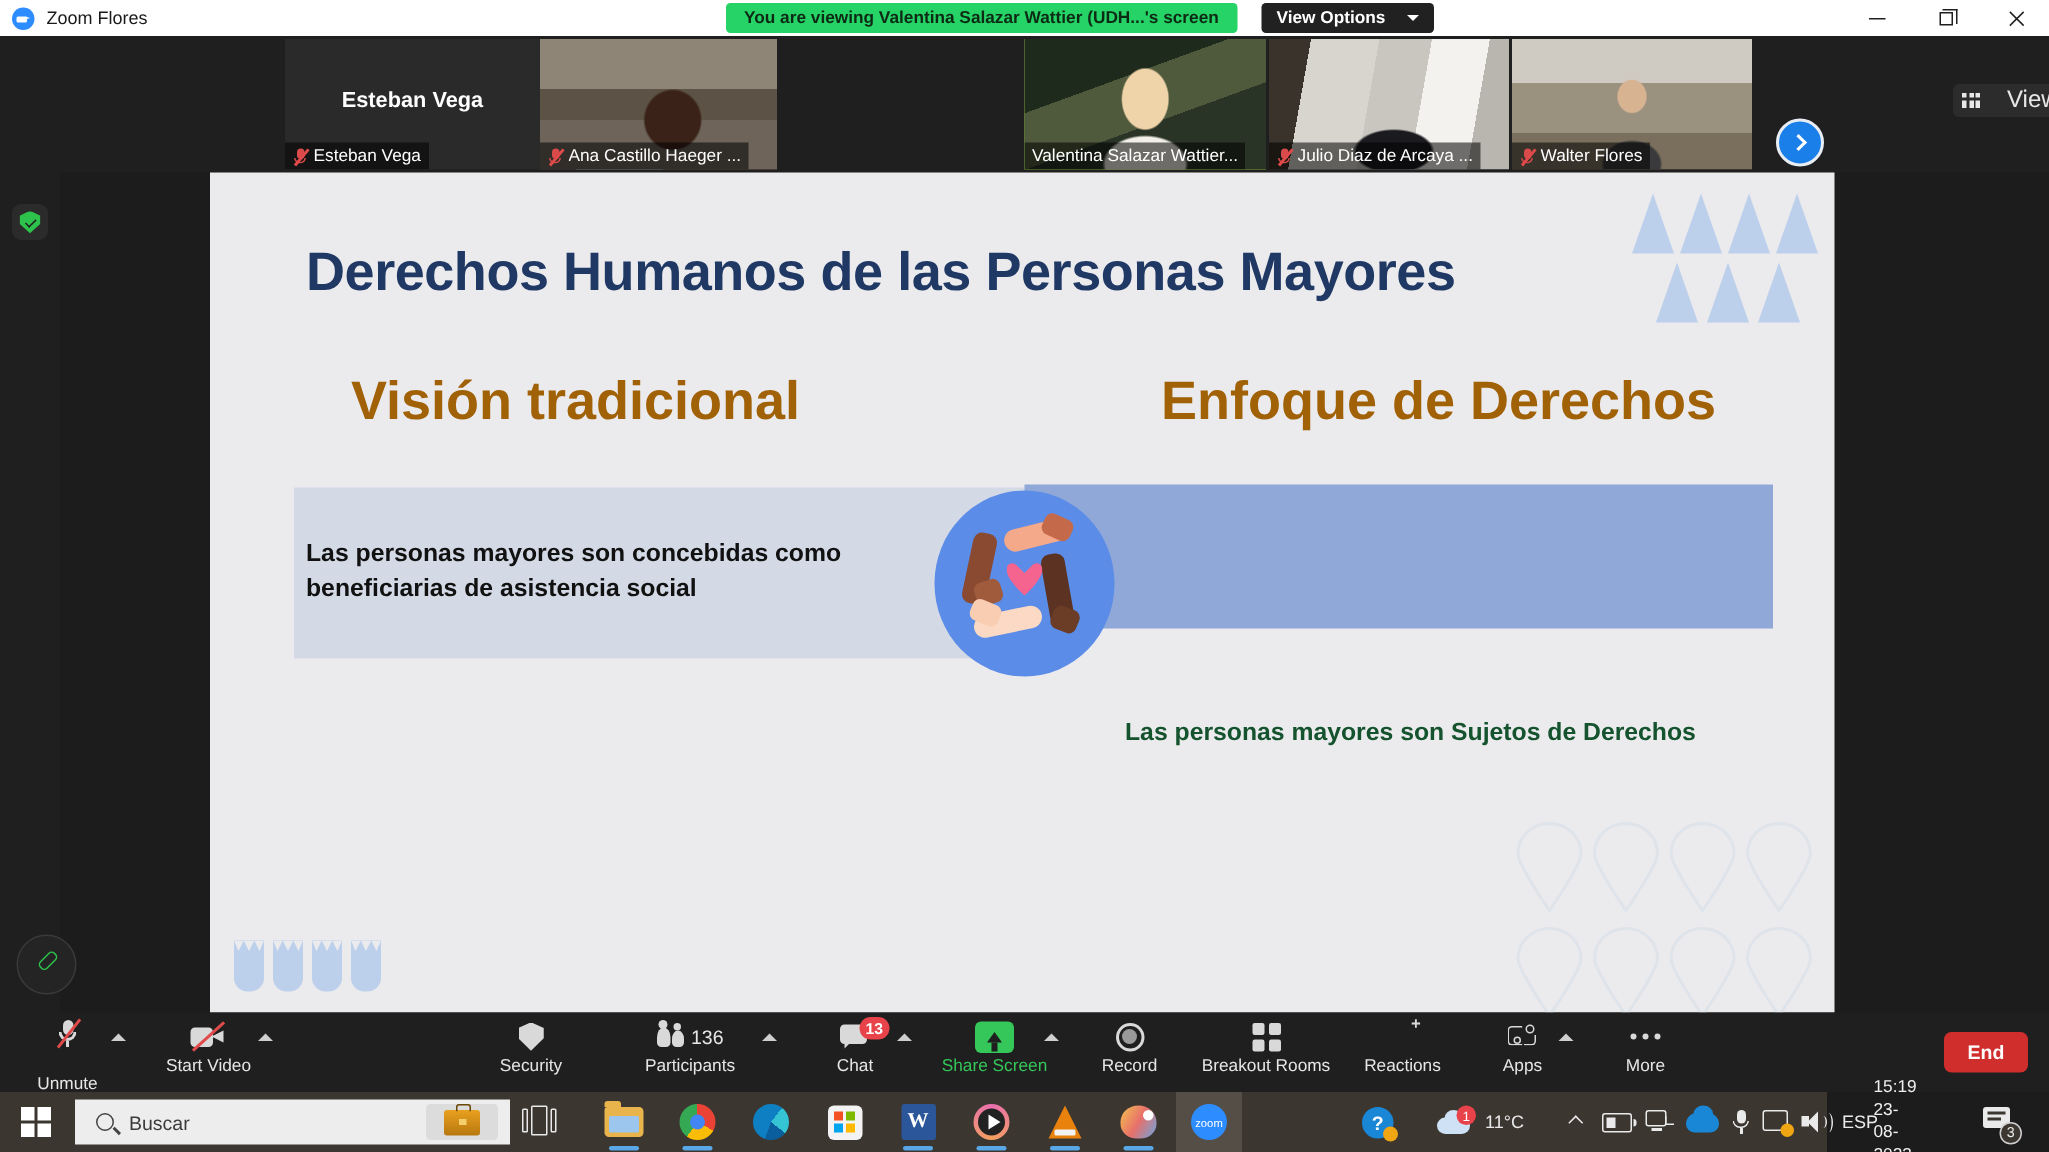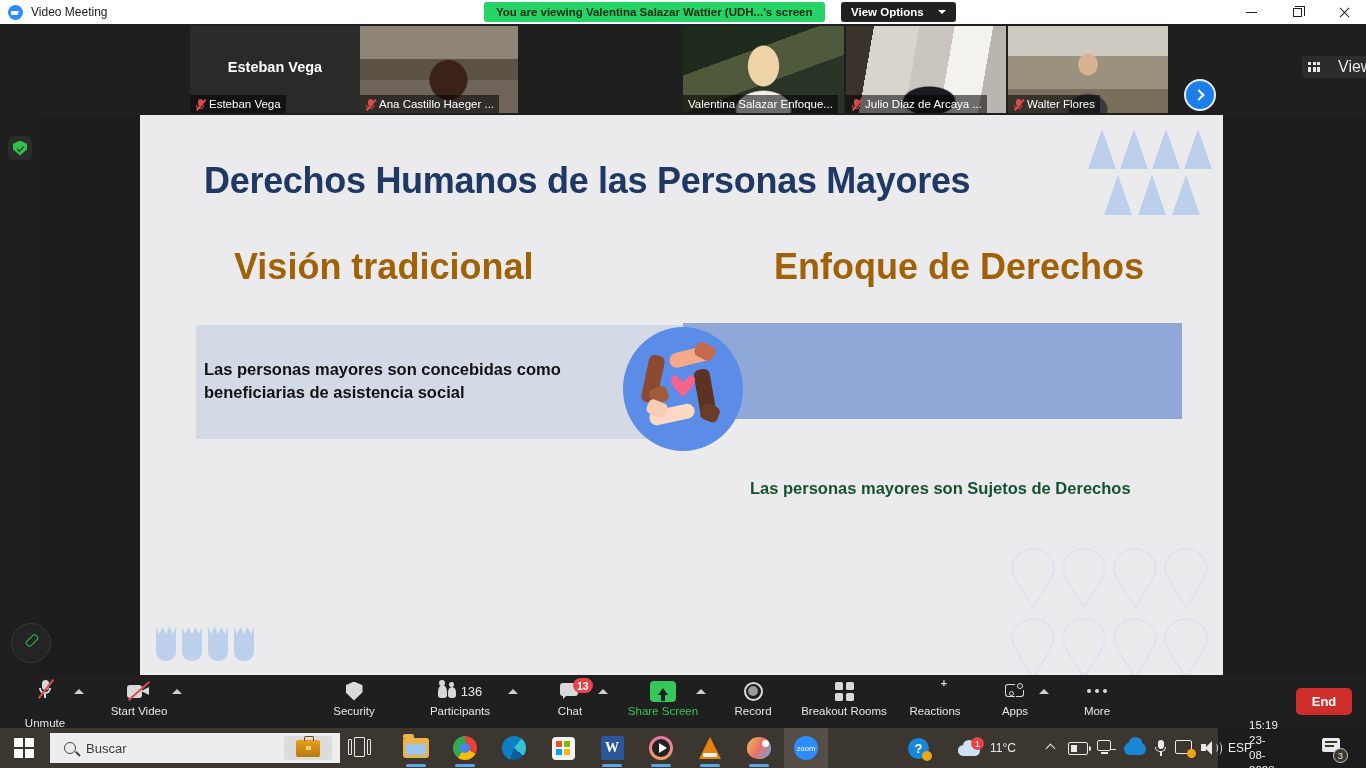"Video Meeting" div { text: Video Meeting -> Zoom Flores }
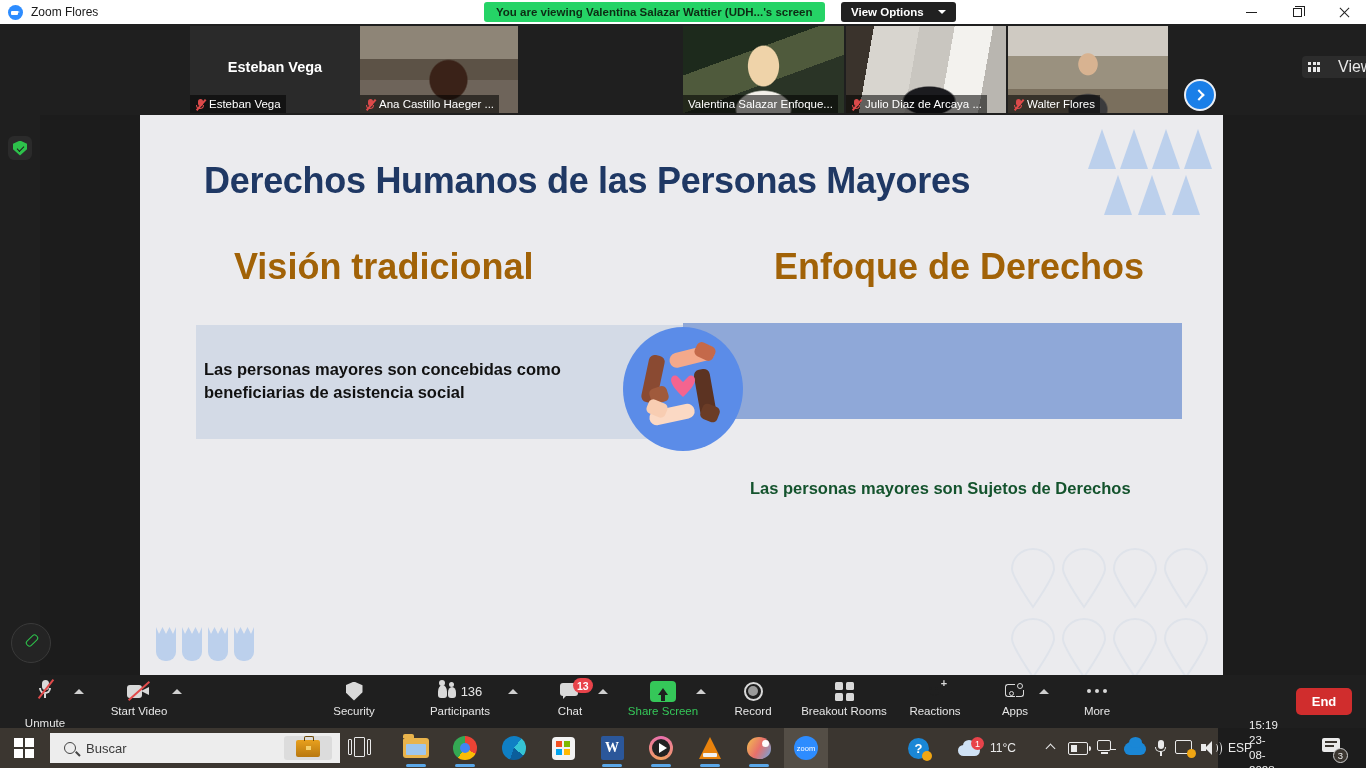"Valentina Salazar Enfoque..." span.nm { text: Enfoque -> Wattier }
